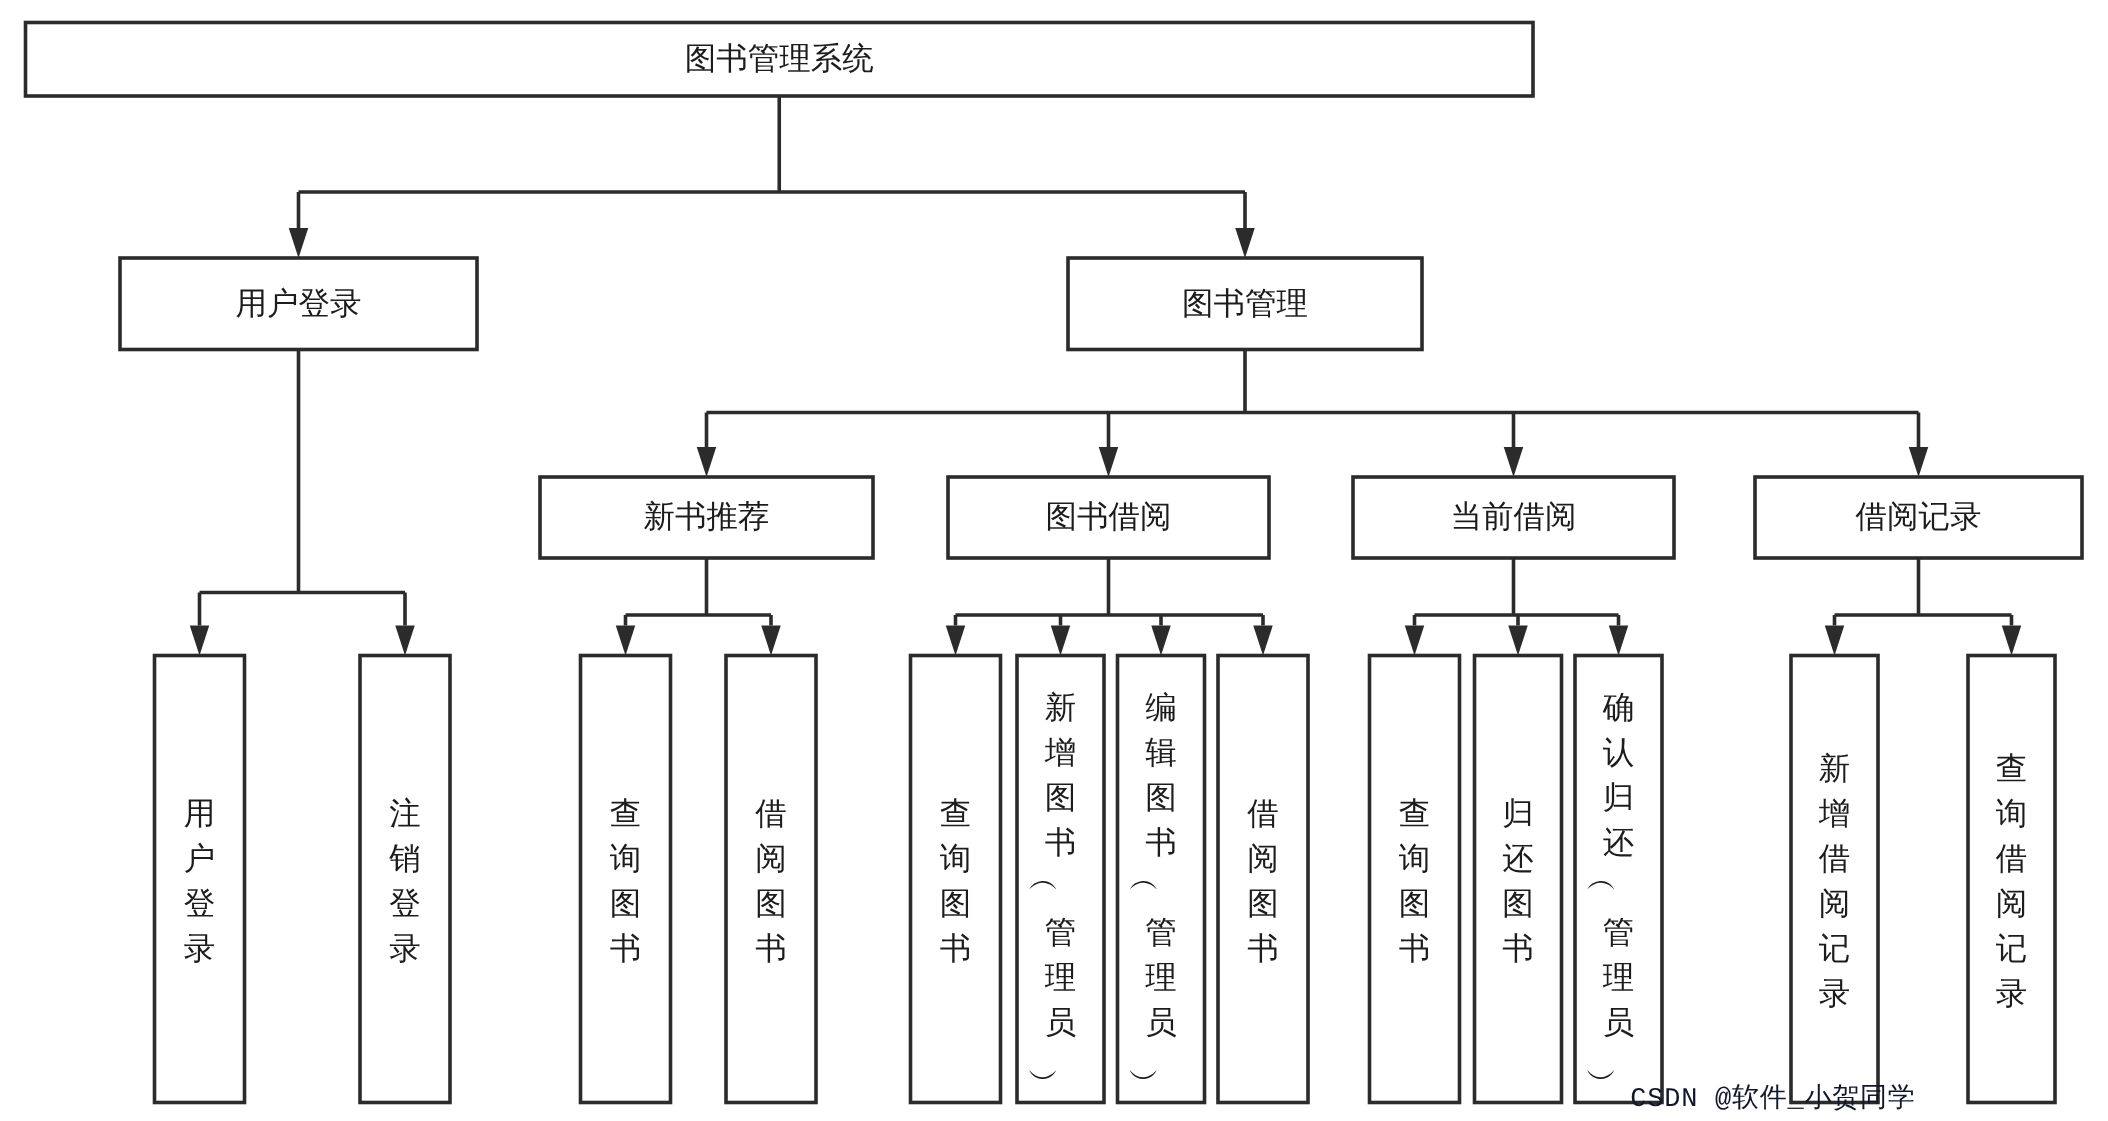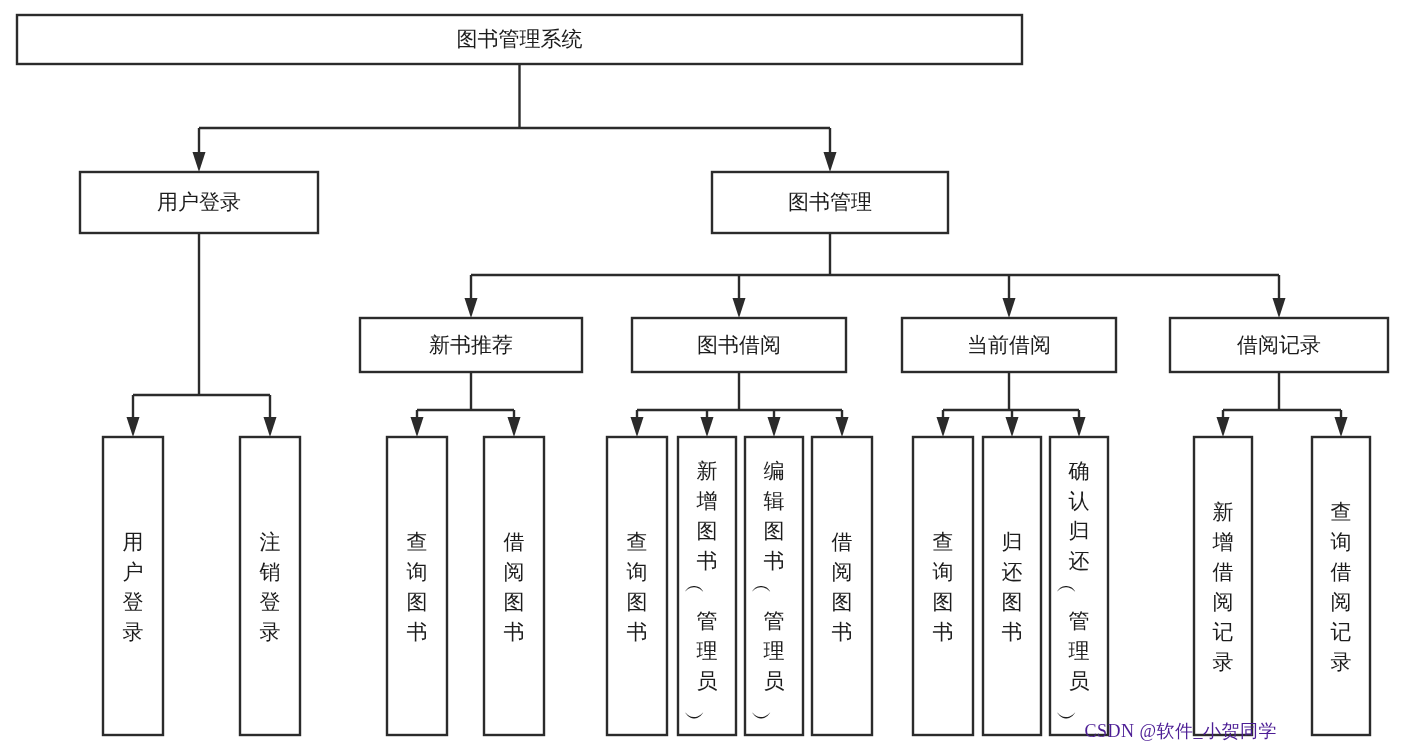"CSDN @软件_小贺同学" .watermark { color: #4c1d95 -> #0f172a; font-family: Liberation Serif, serif -> Liberation Mono, monospace }
